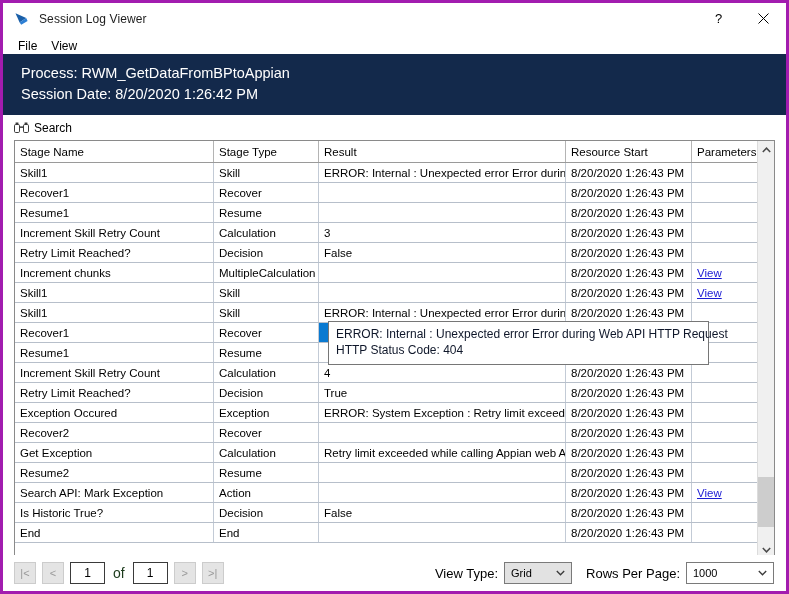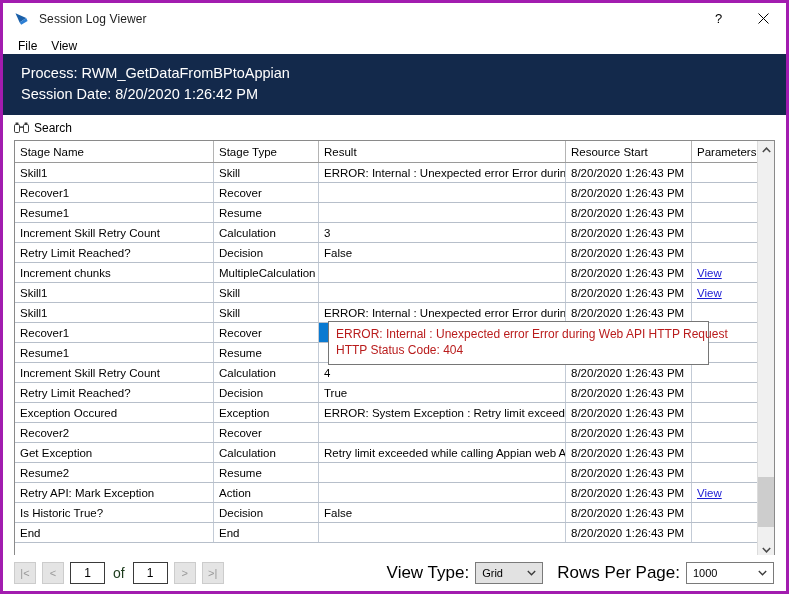"ERROR: Internal : Unexpected error Error during" .tooltip { color: #b91c1c -> #0f172a }
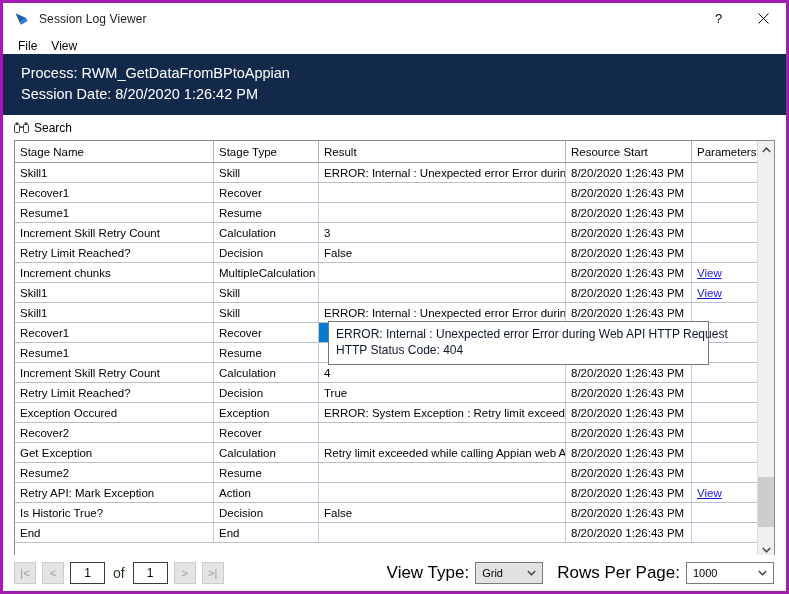"Retry API: Mark Exception" span { text: Retry -> Search }
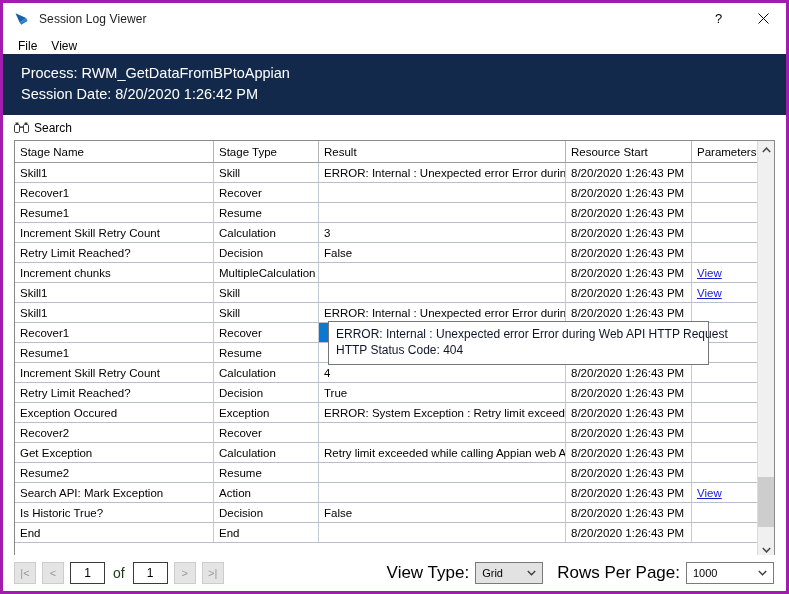"View Type:" .fr-label { font-size: 17px -> 13px }
